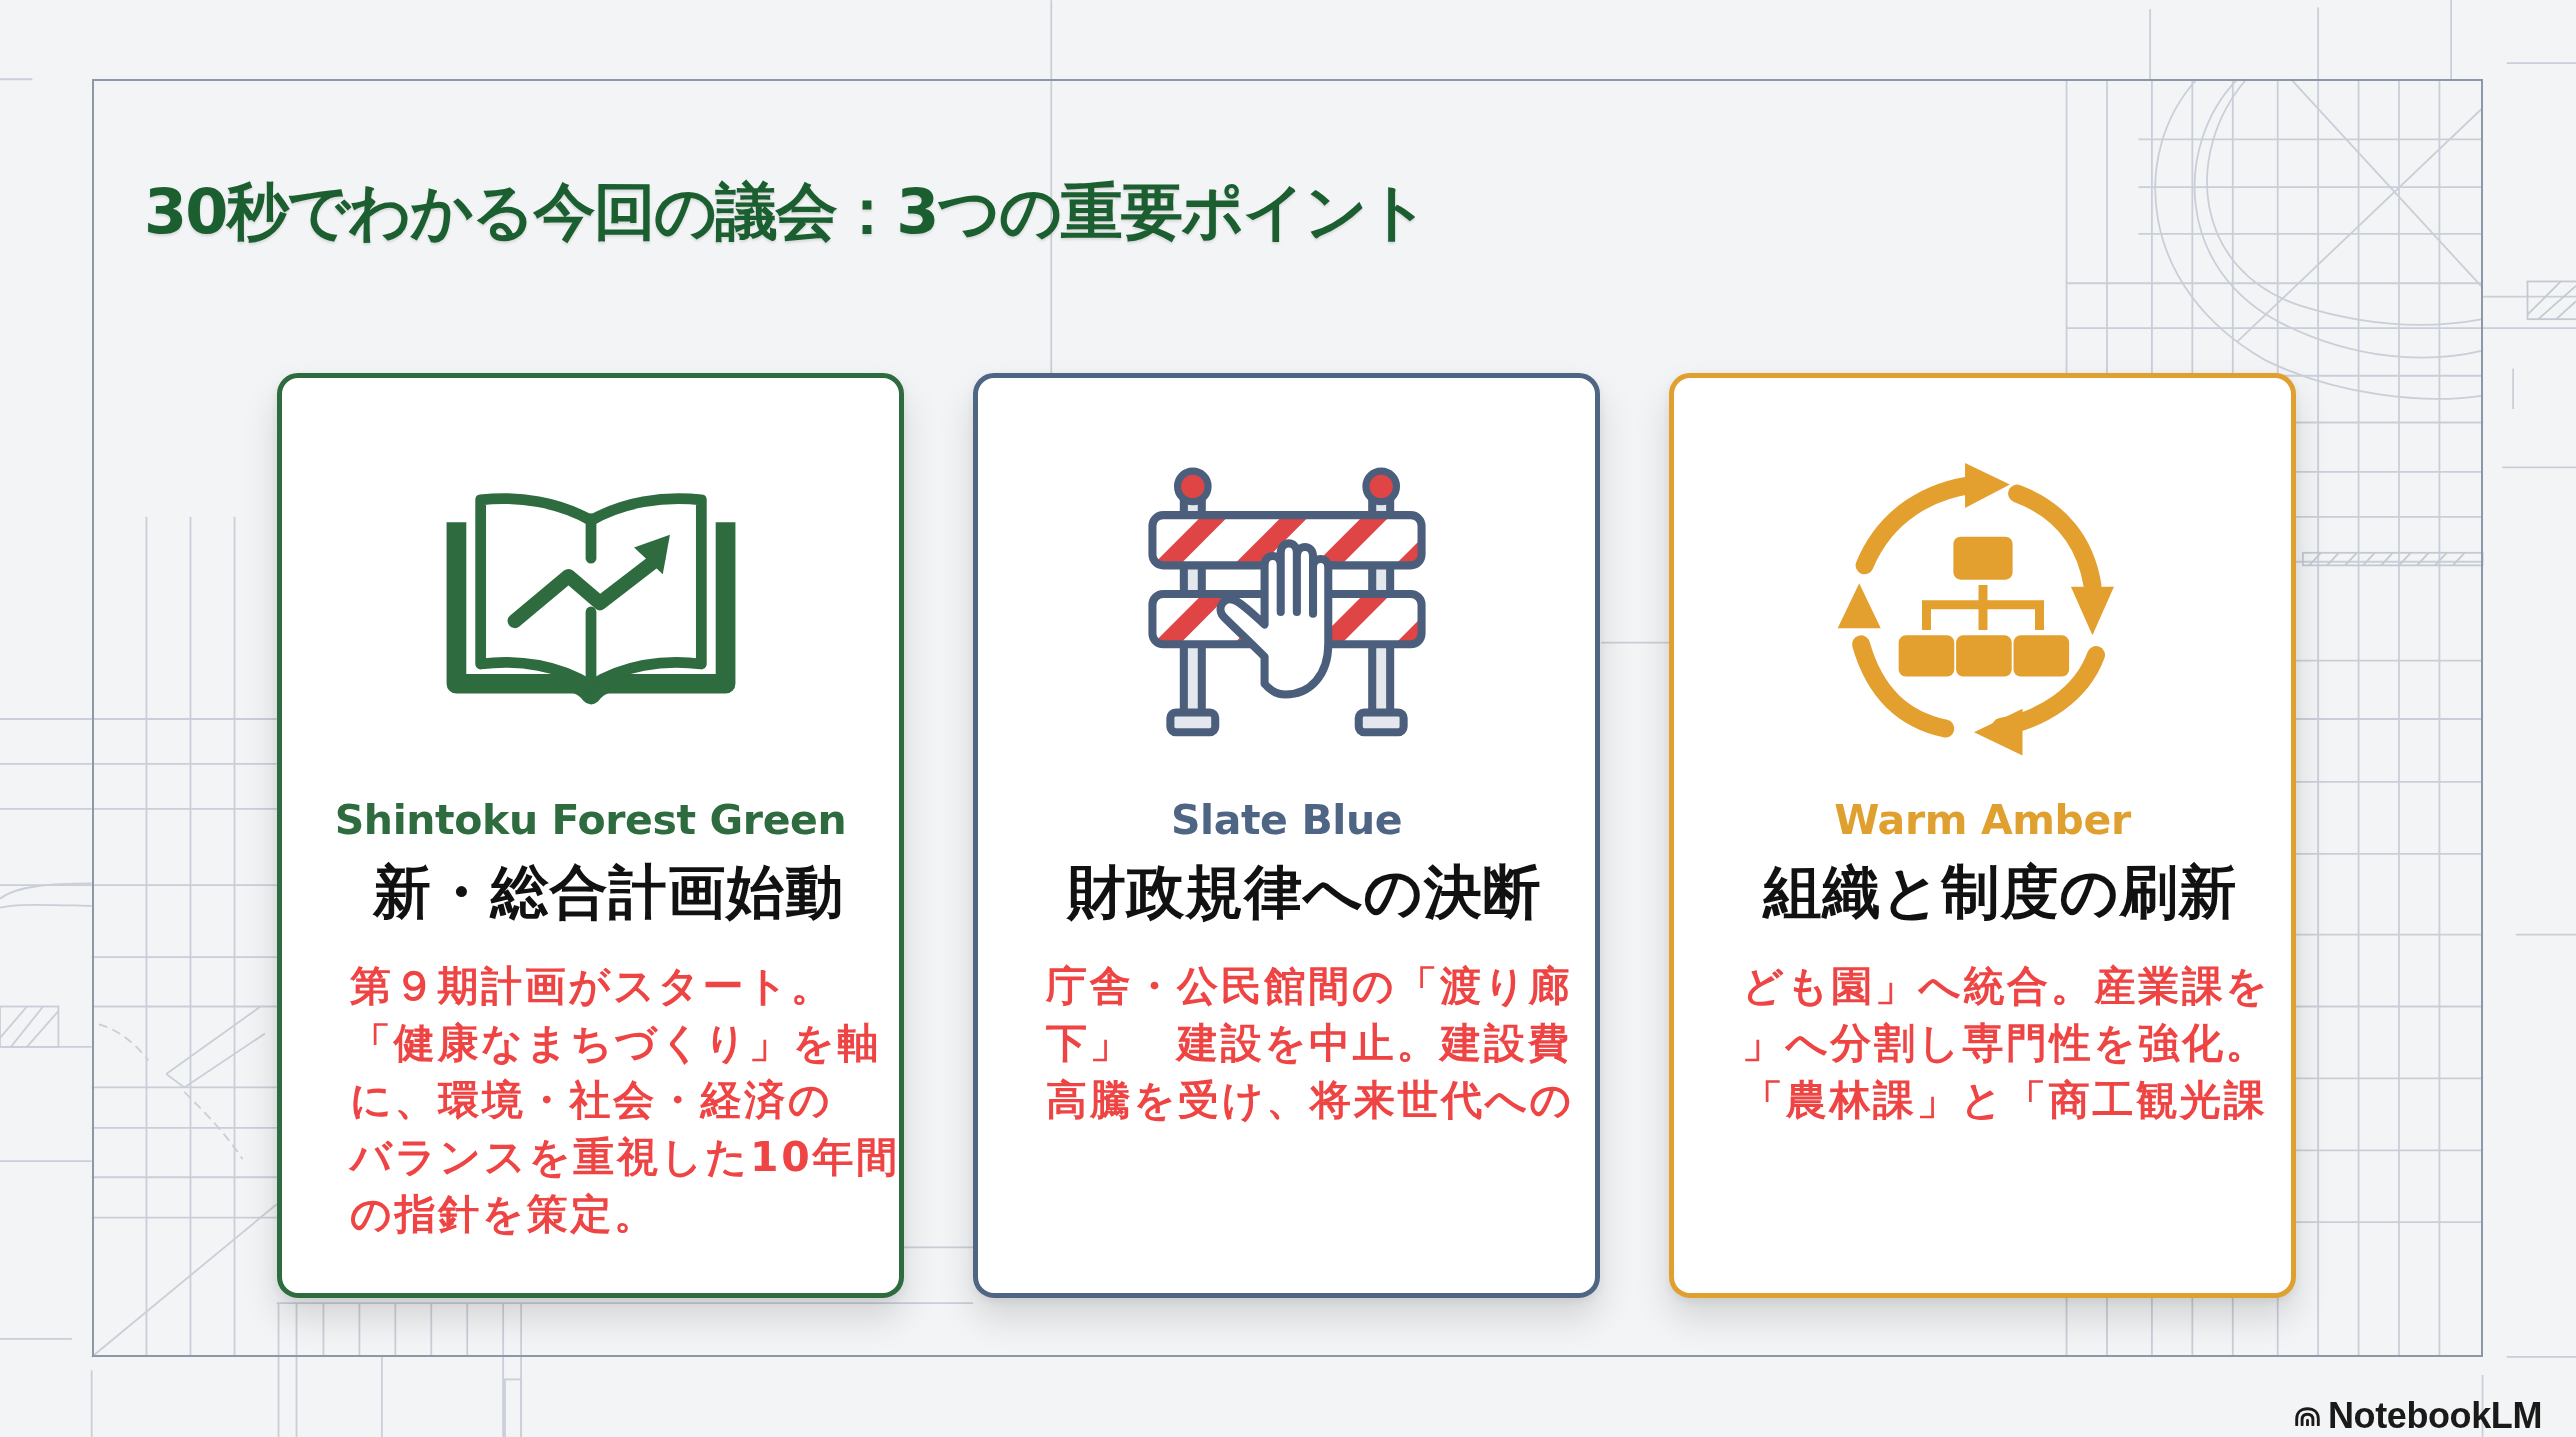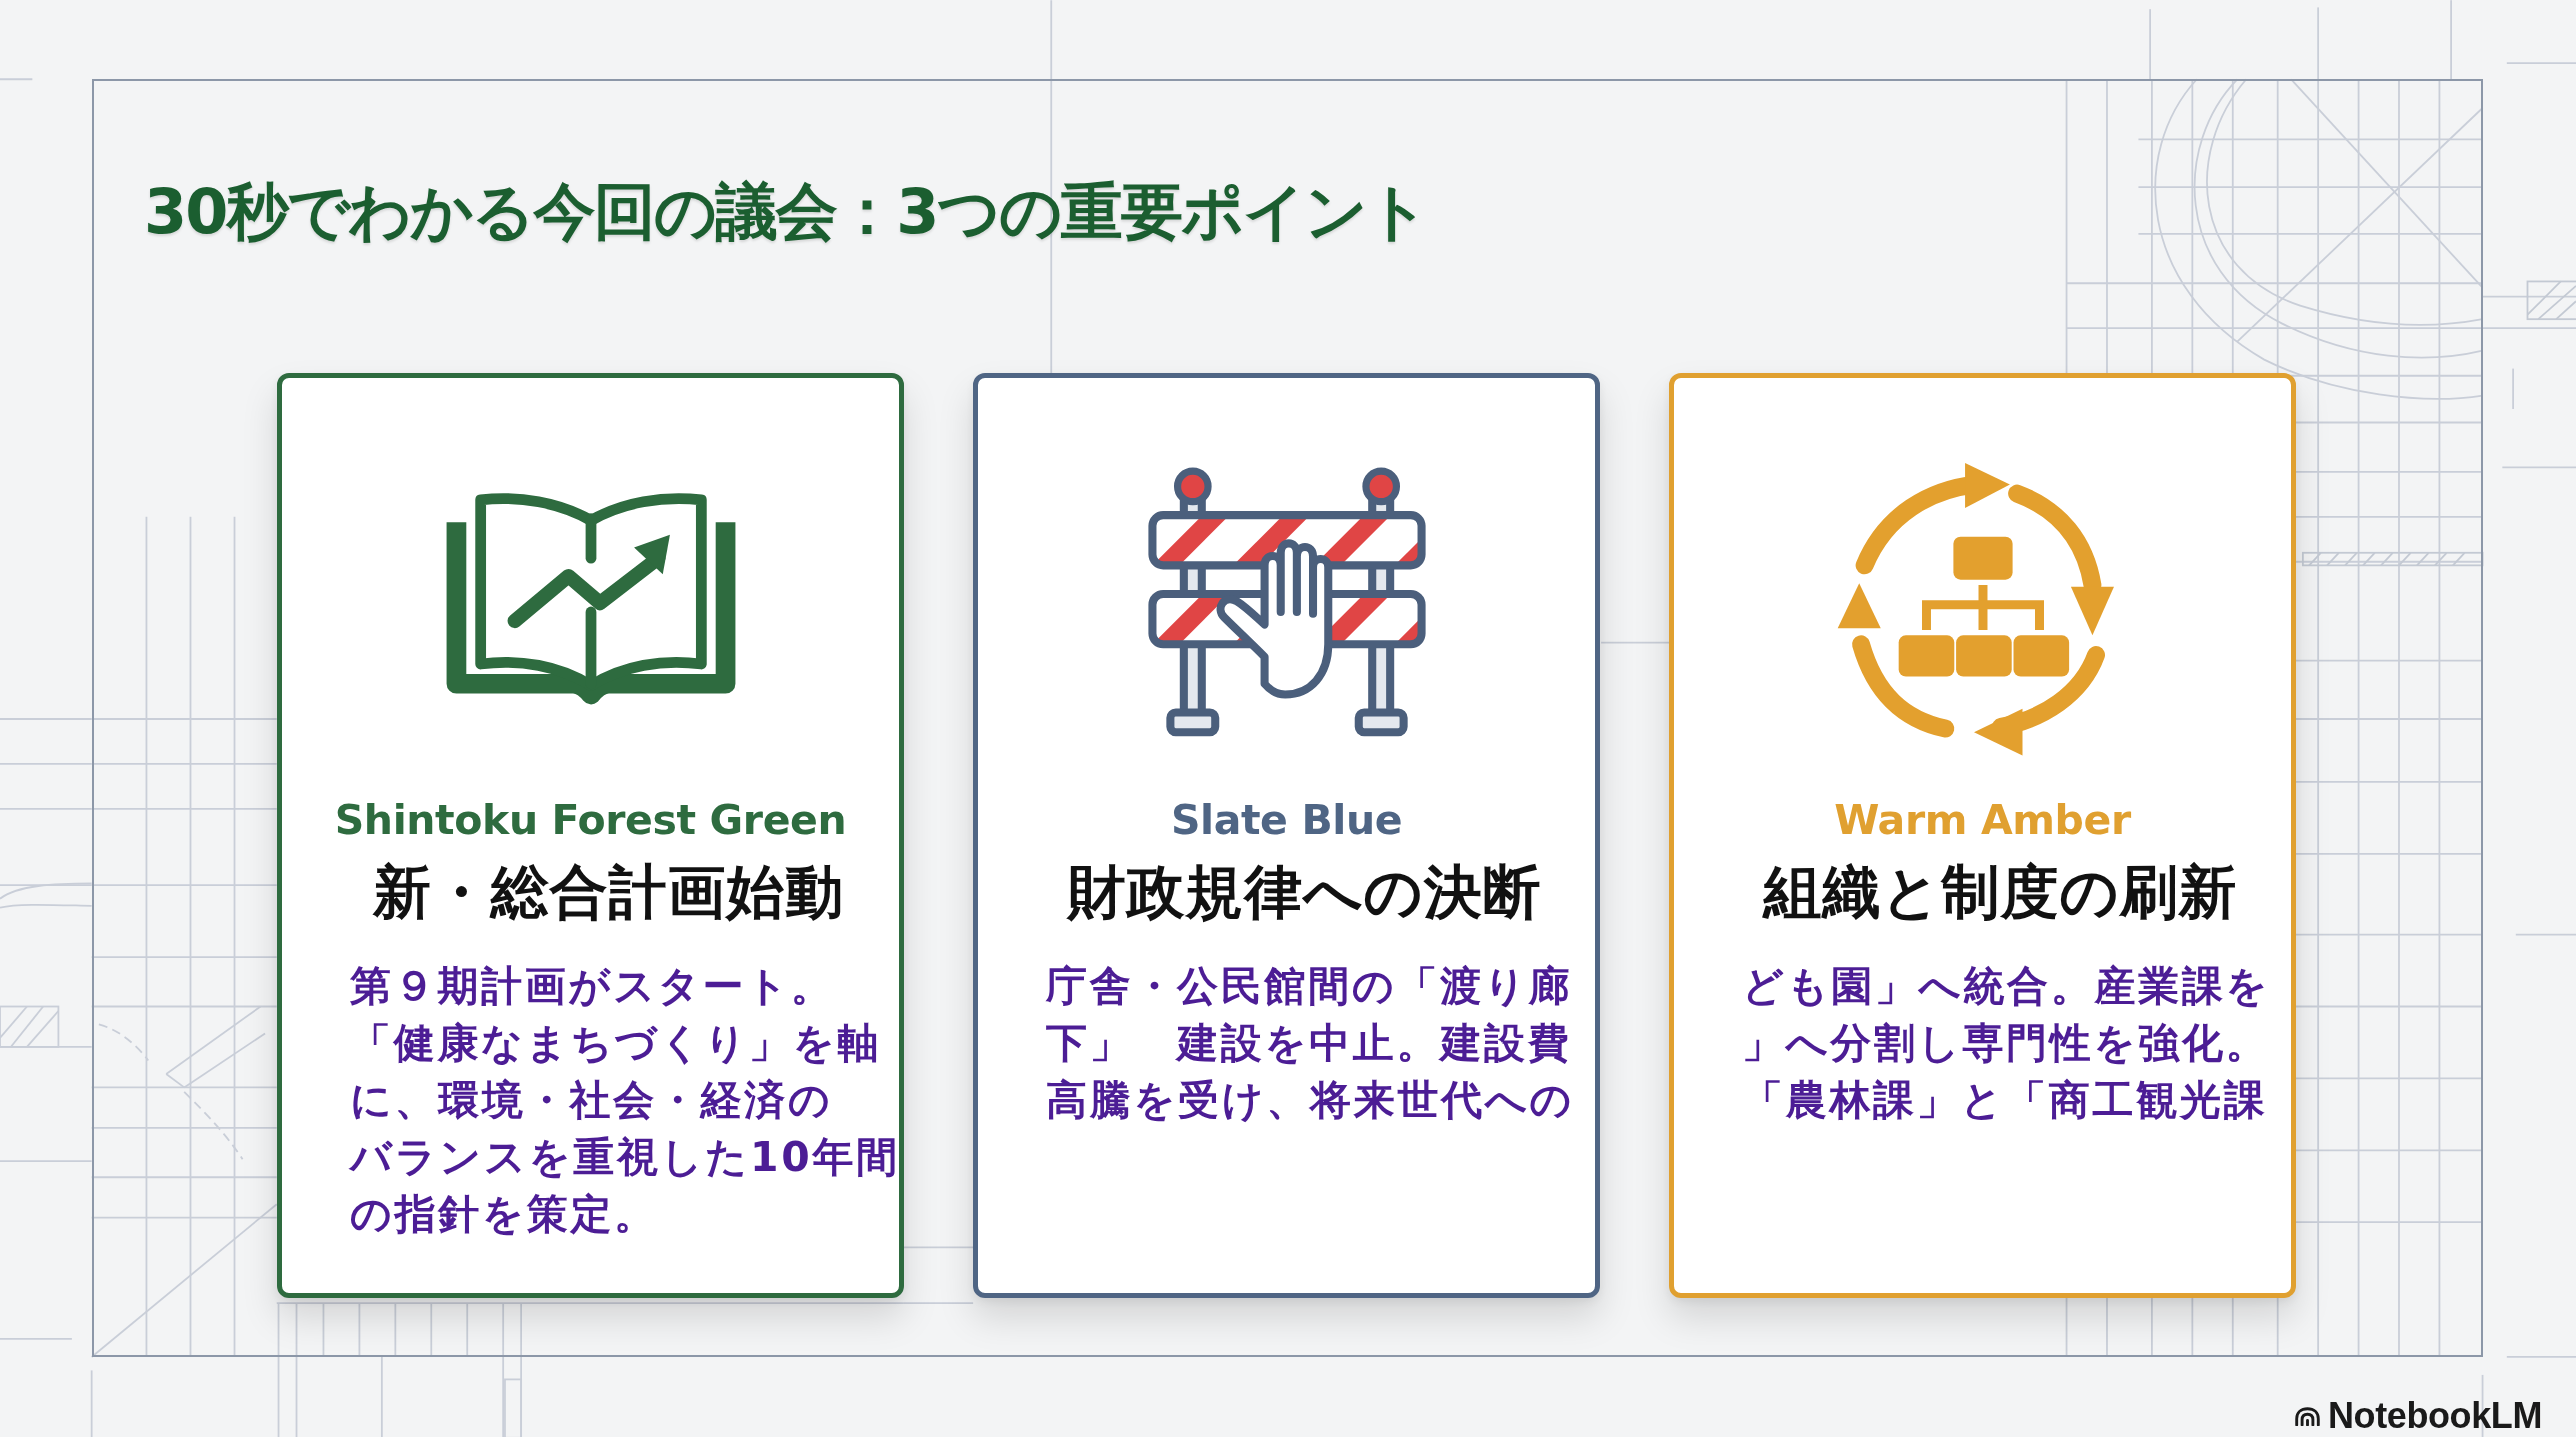"Shintoku Forest Green" .card { border-radius: 12px -> 21px }
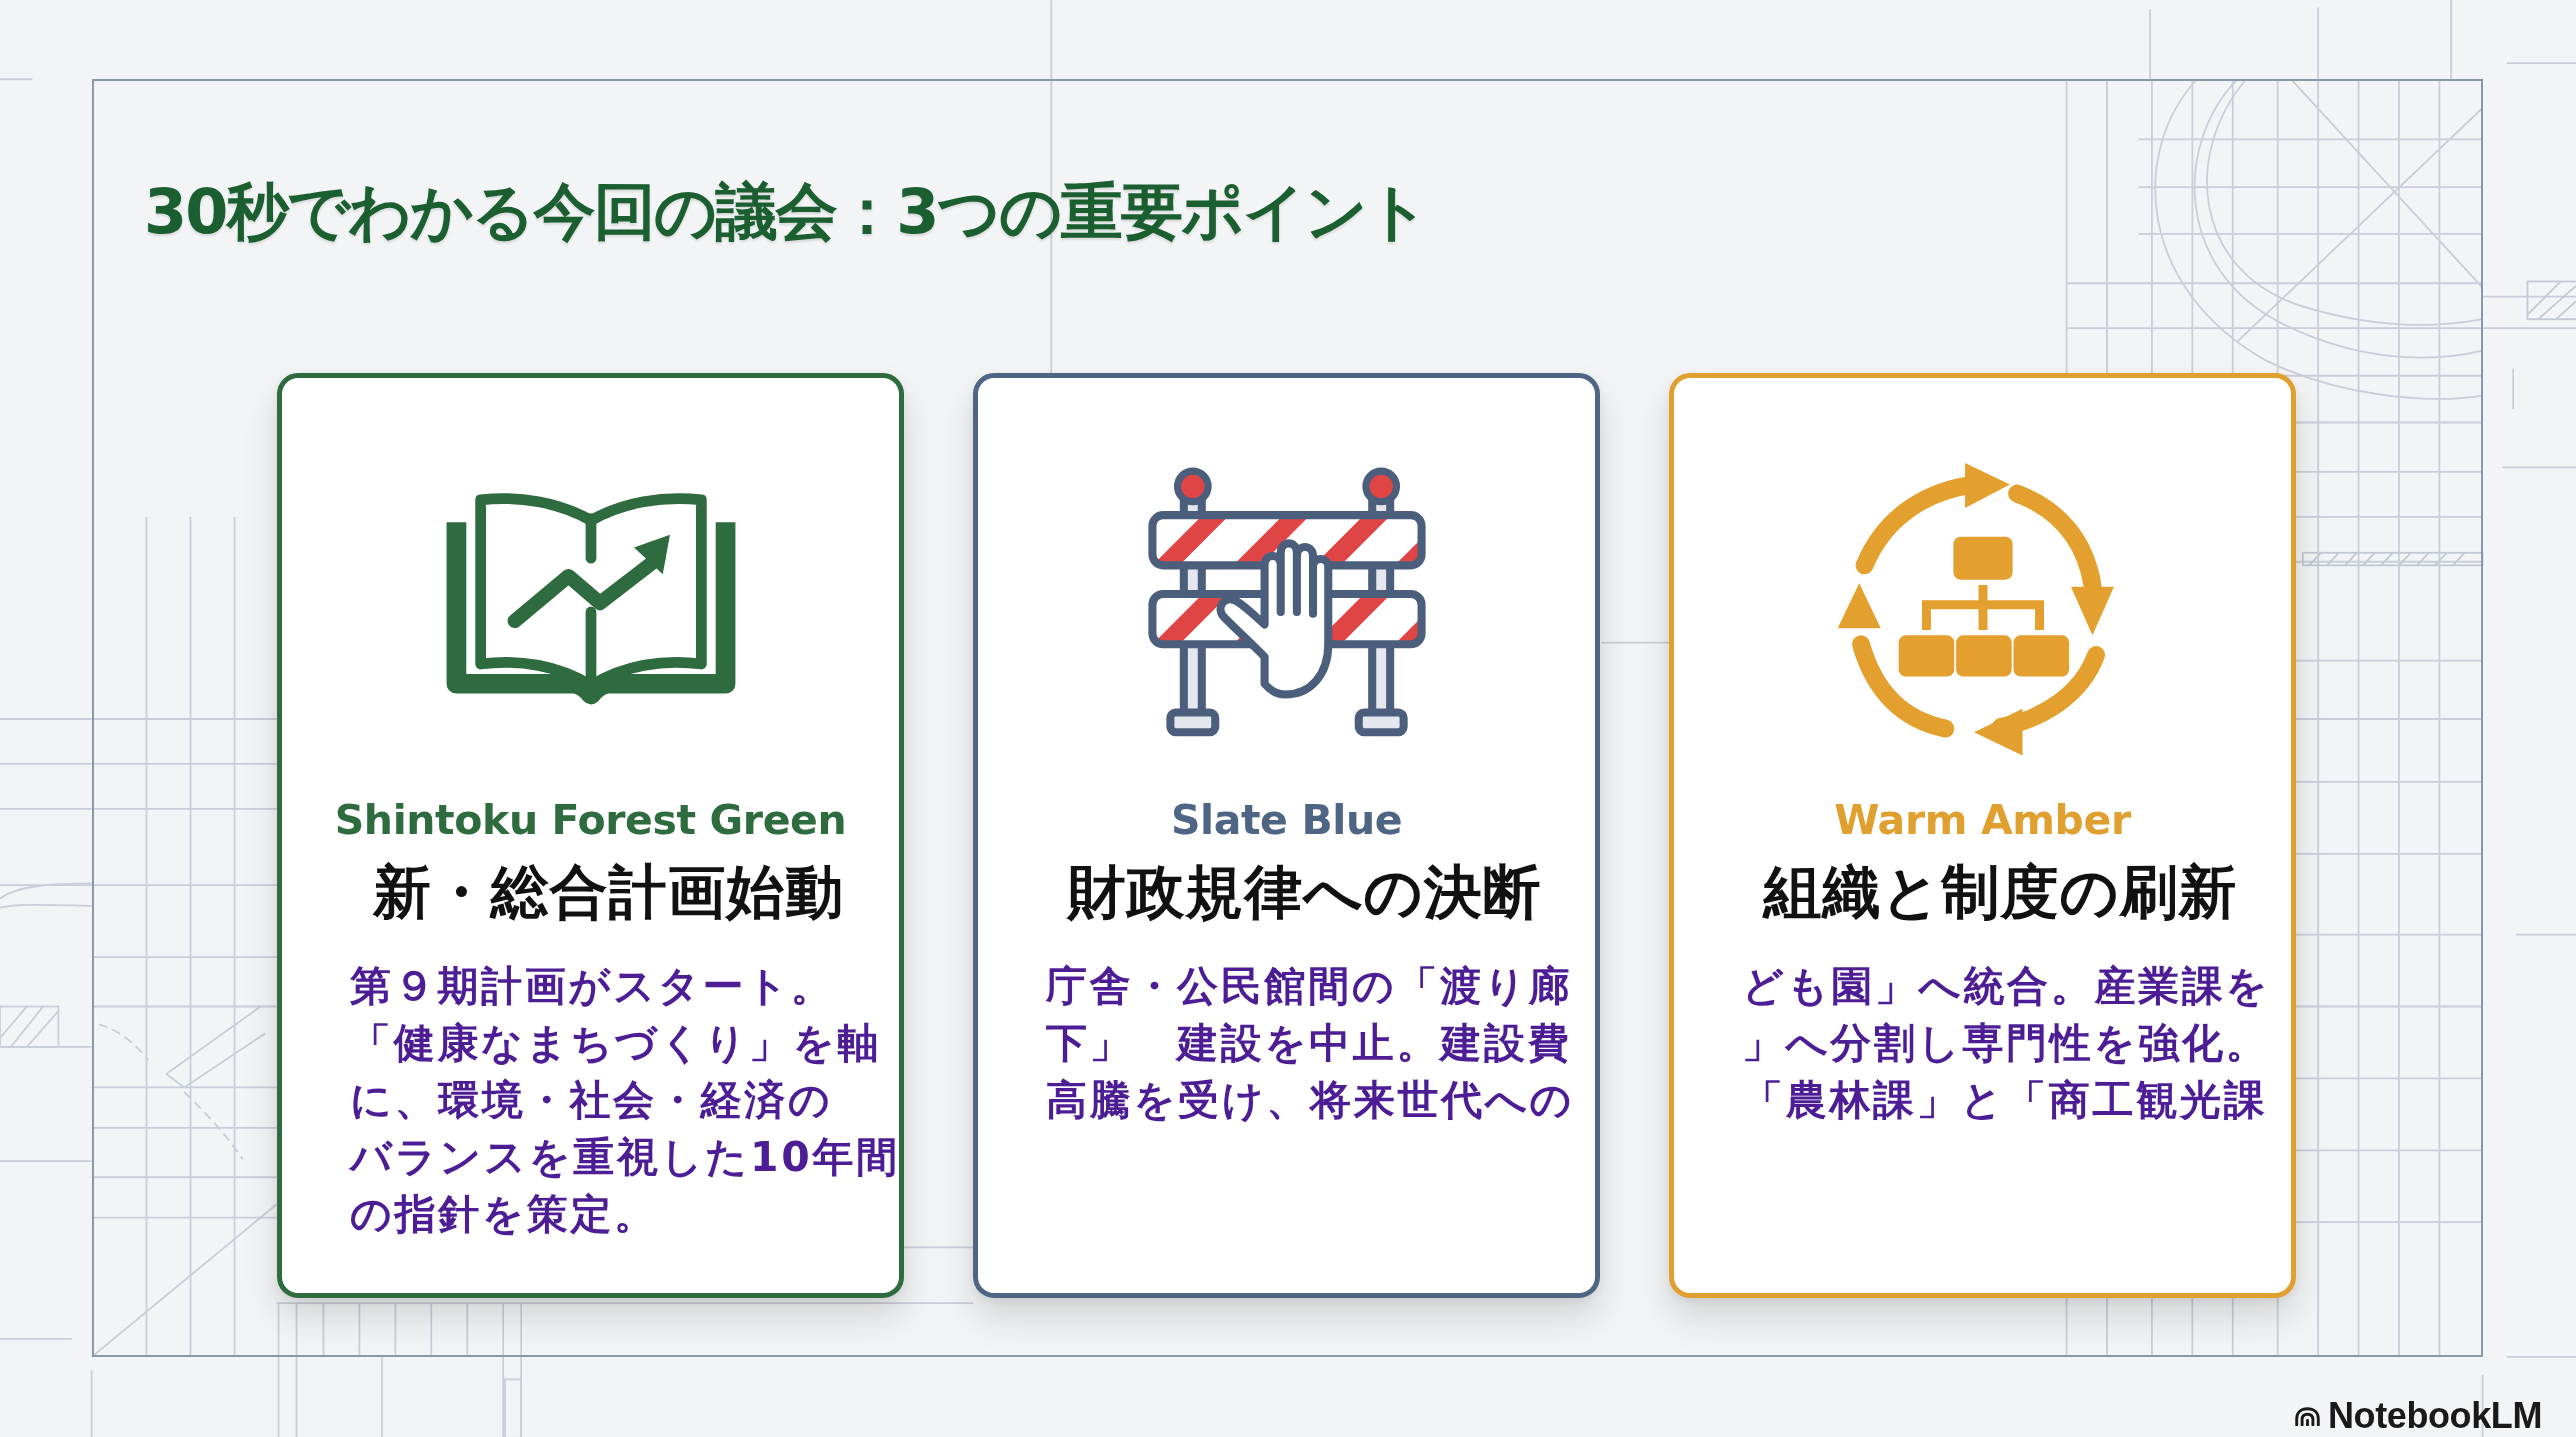"第９期計画がスタート。" .card .body { color: #4c1d95 -> #ef4444 }
